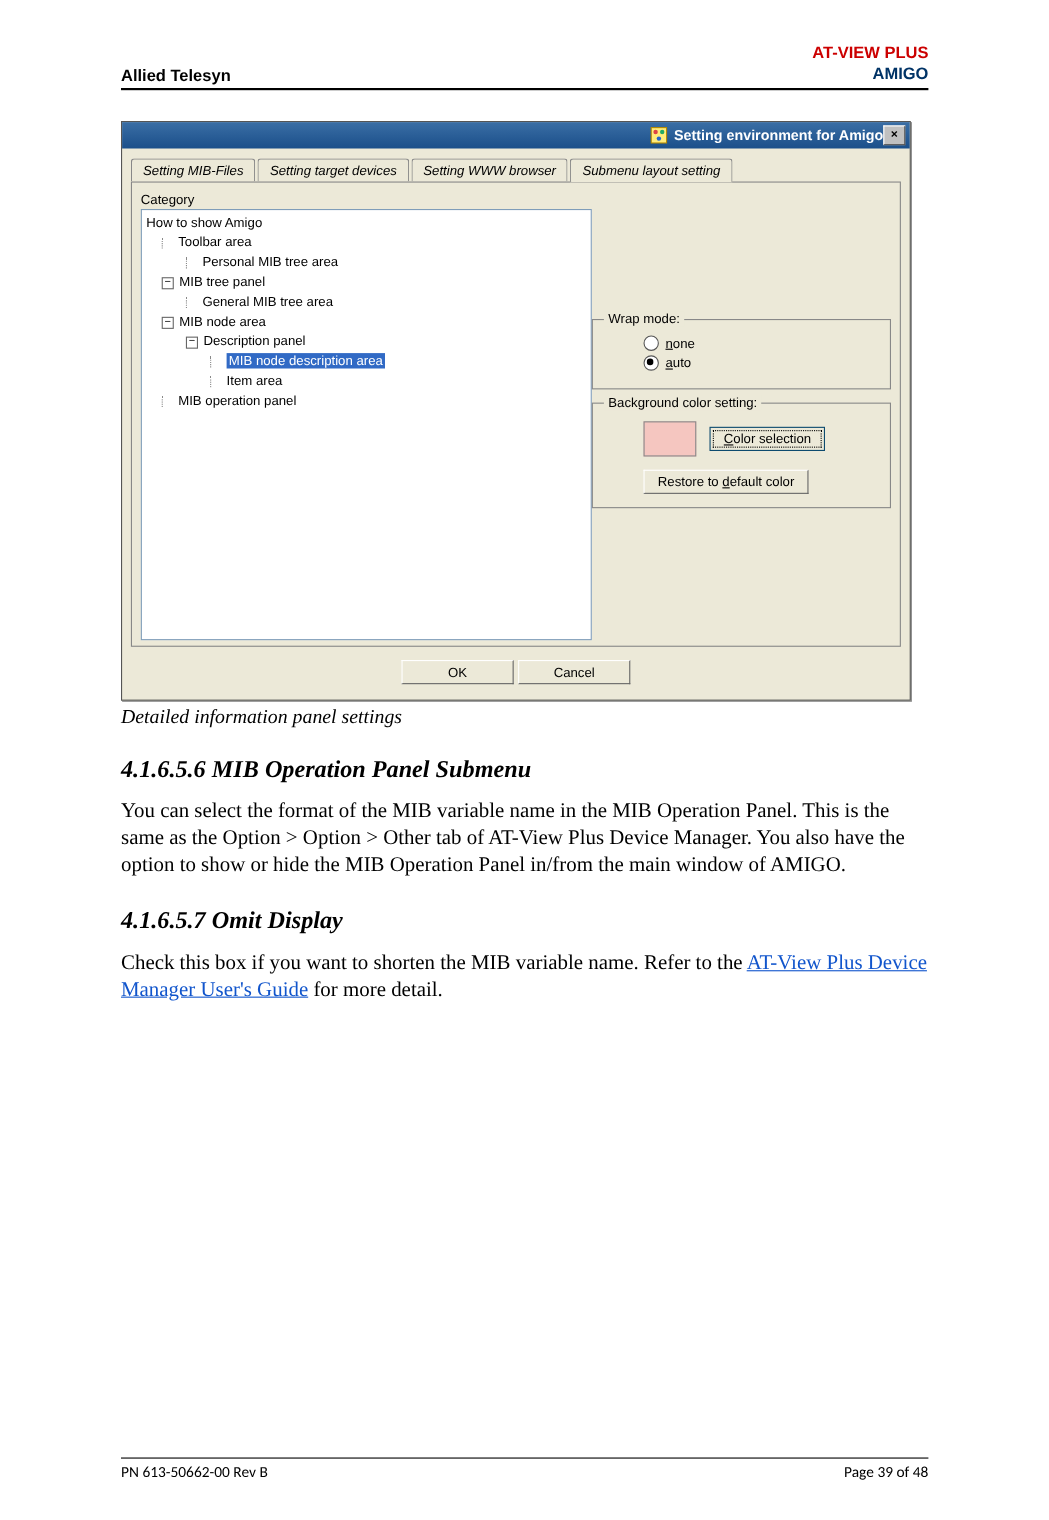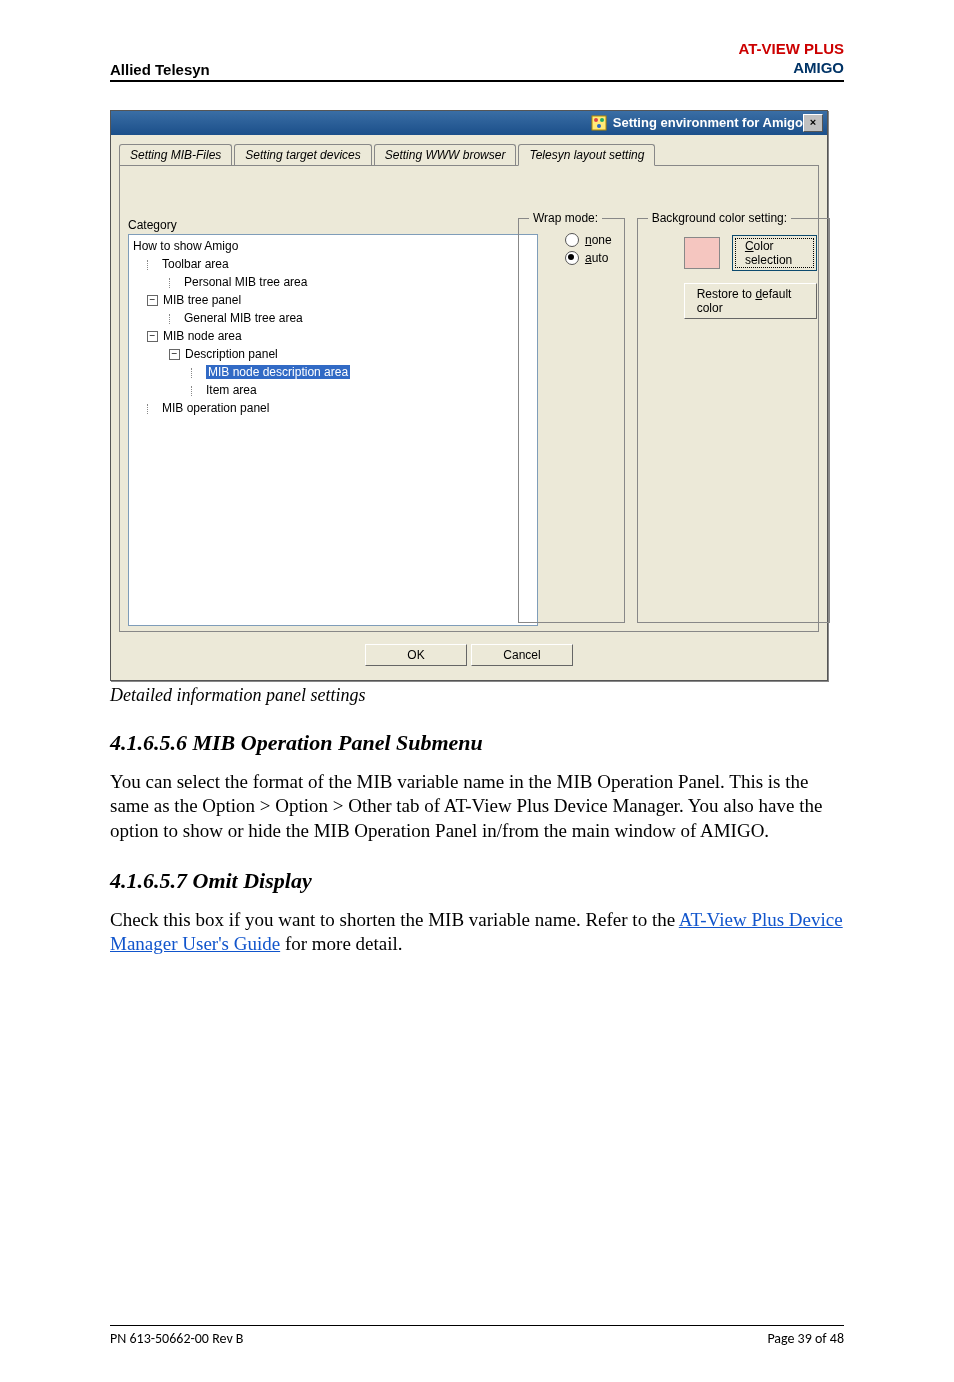"Telesyn layout setting" div.tab { text: Telesyn -> Submenu }
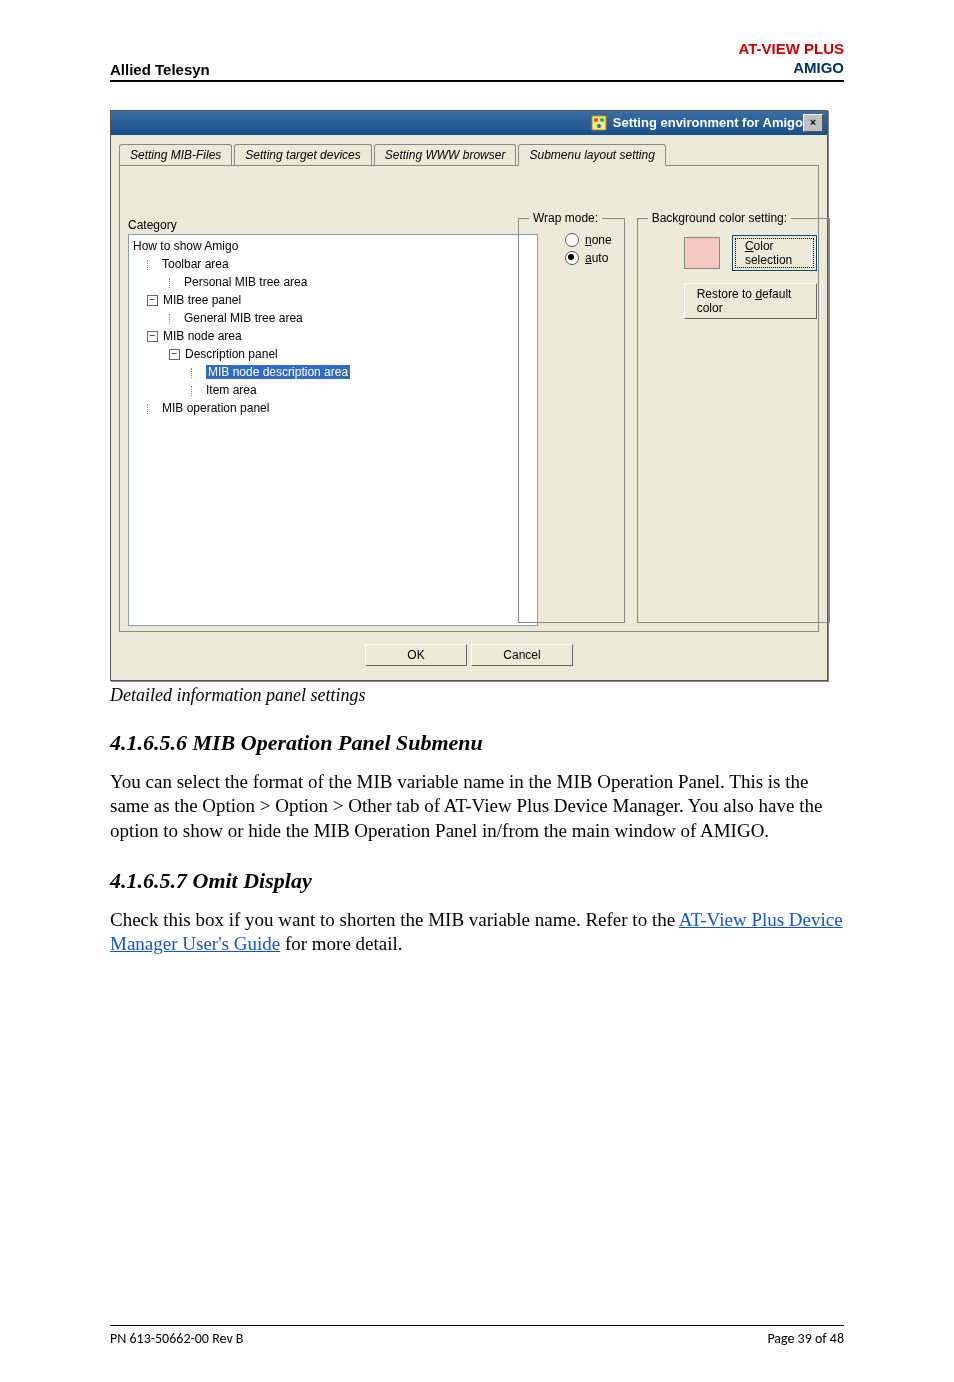"Category" .cols { margin-top: 44px -> none }
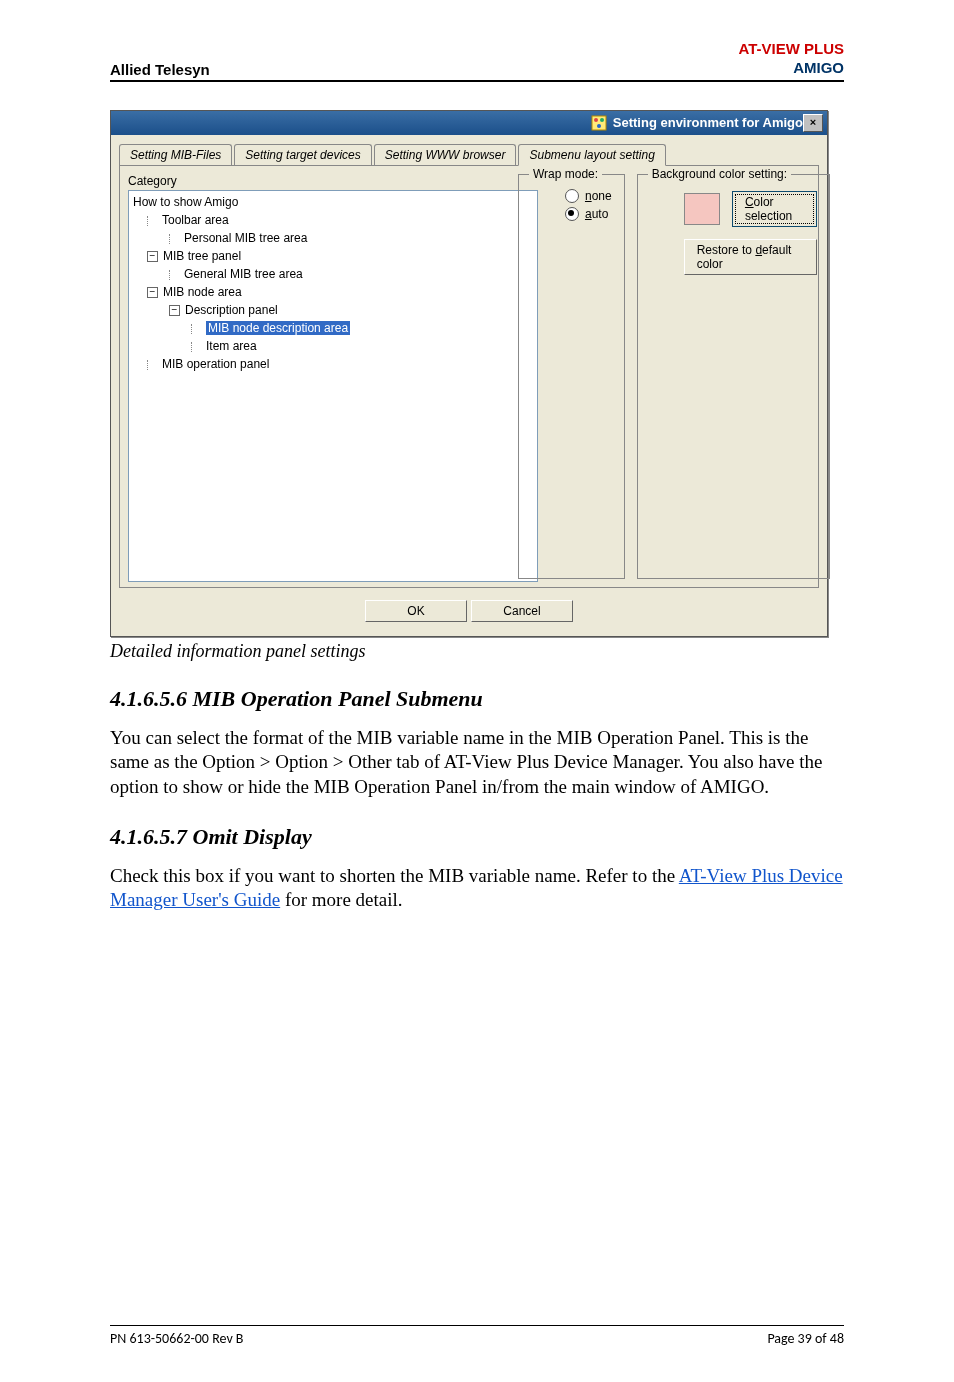"Wrap mode:" .rightcol { flex-direction: none -> column }
